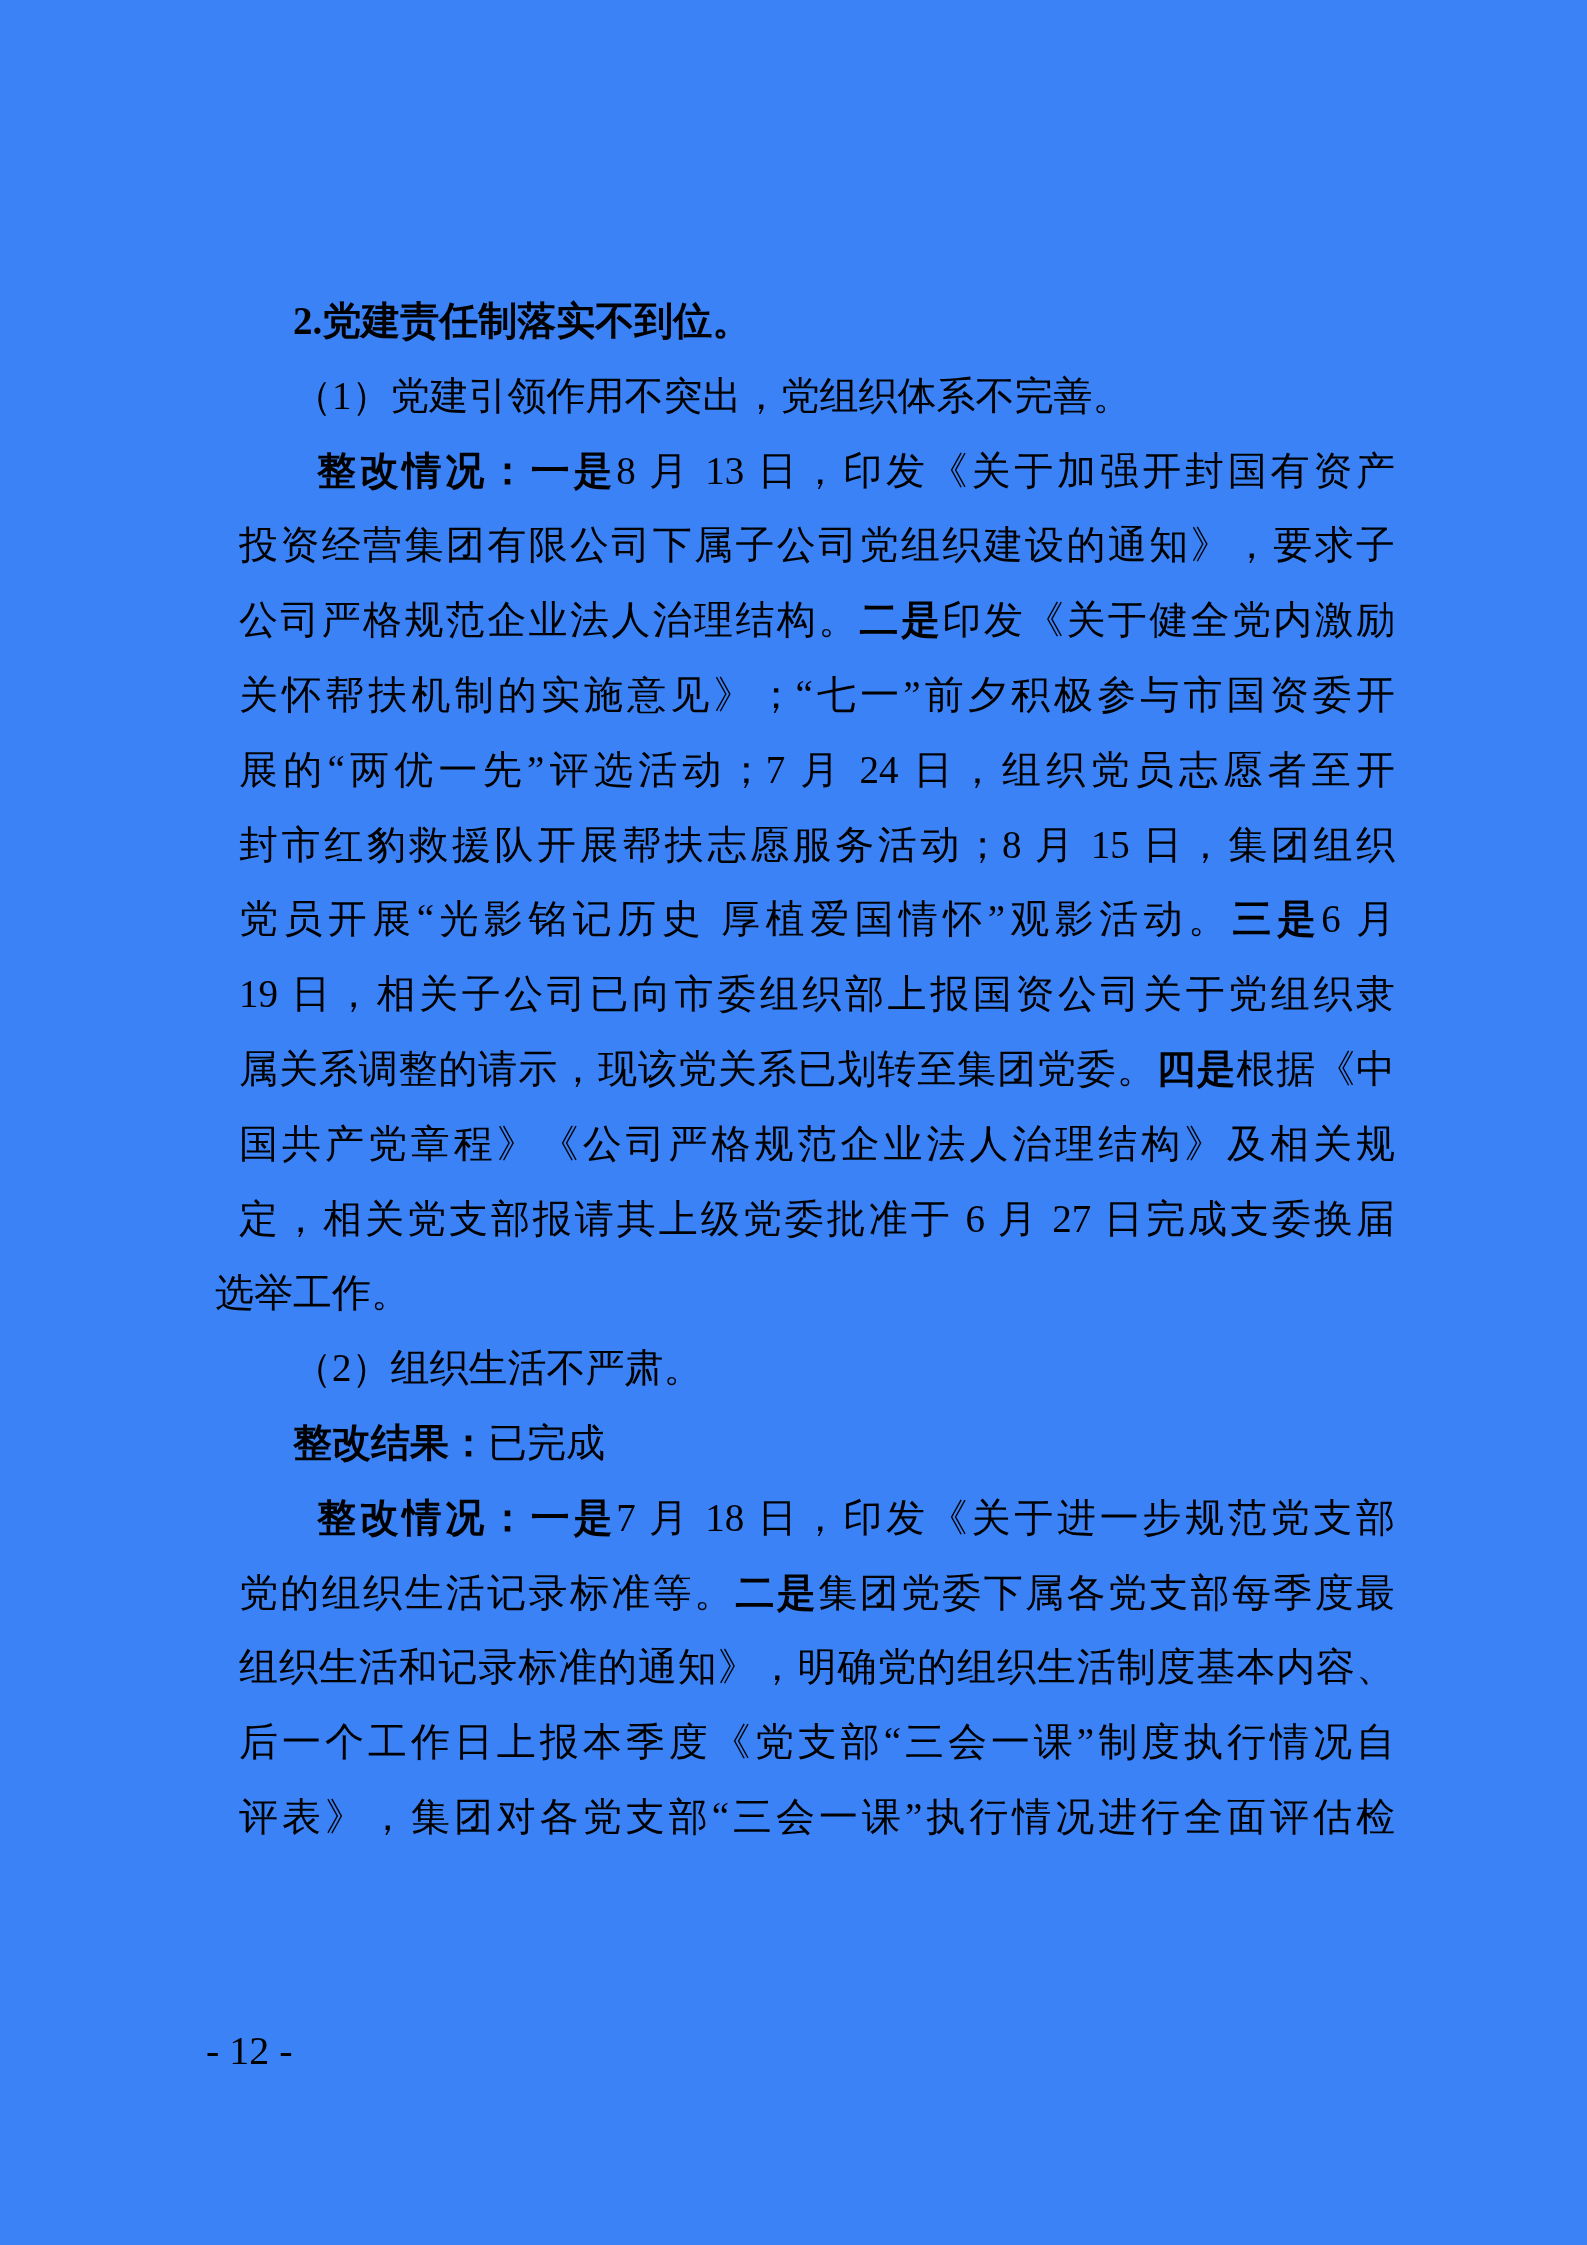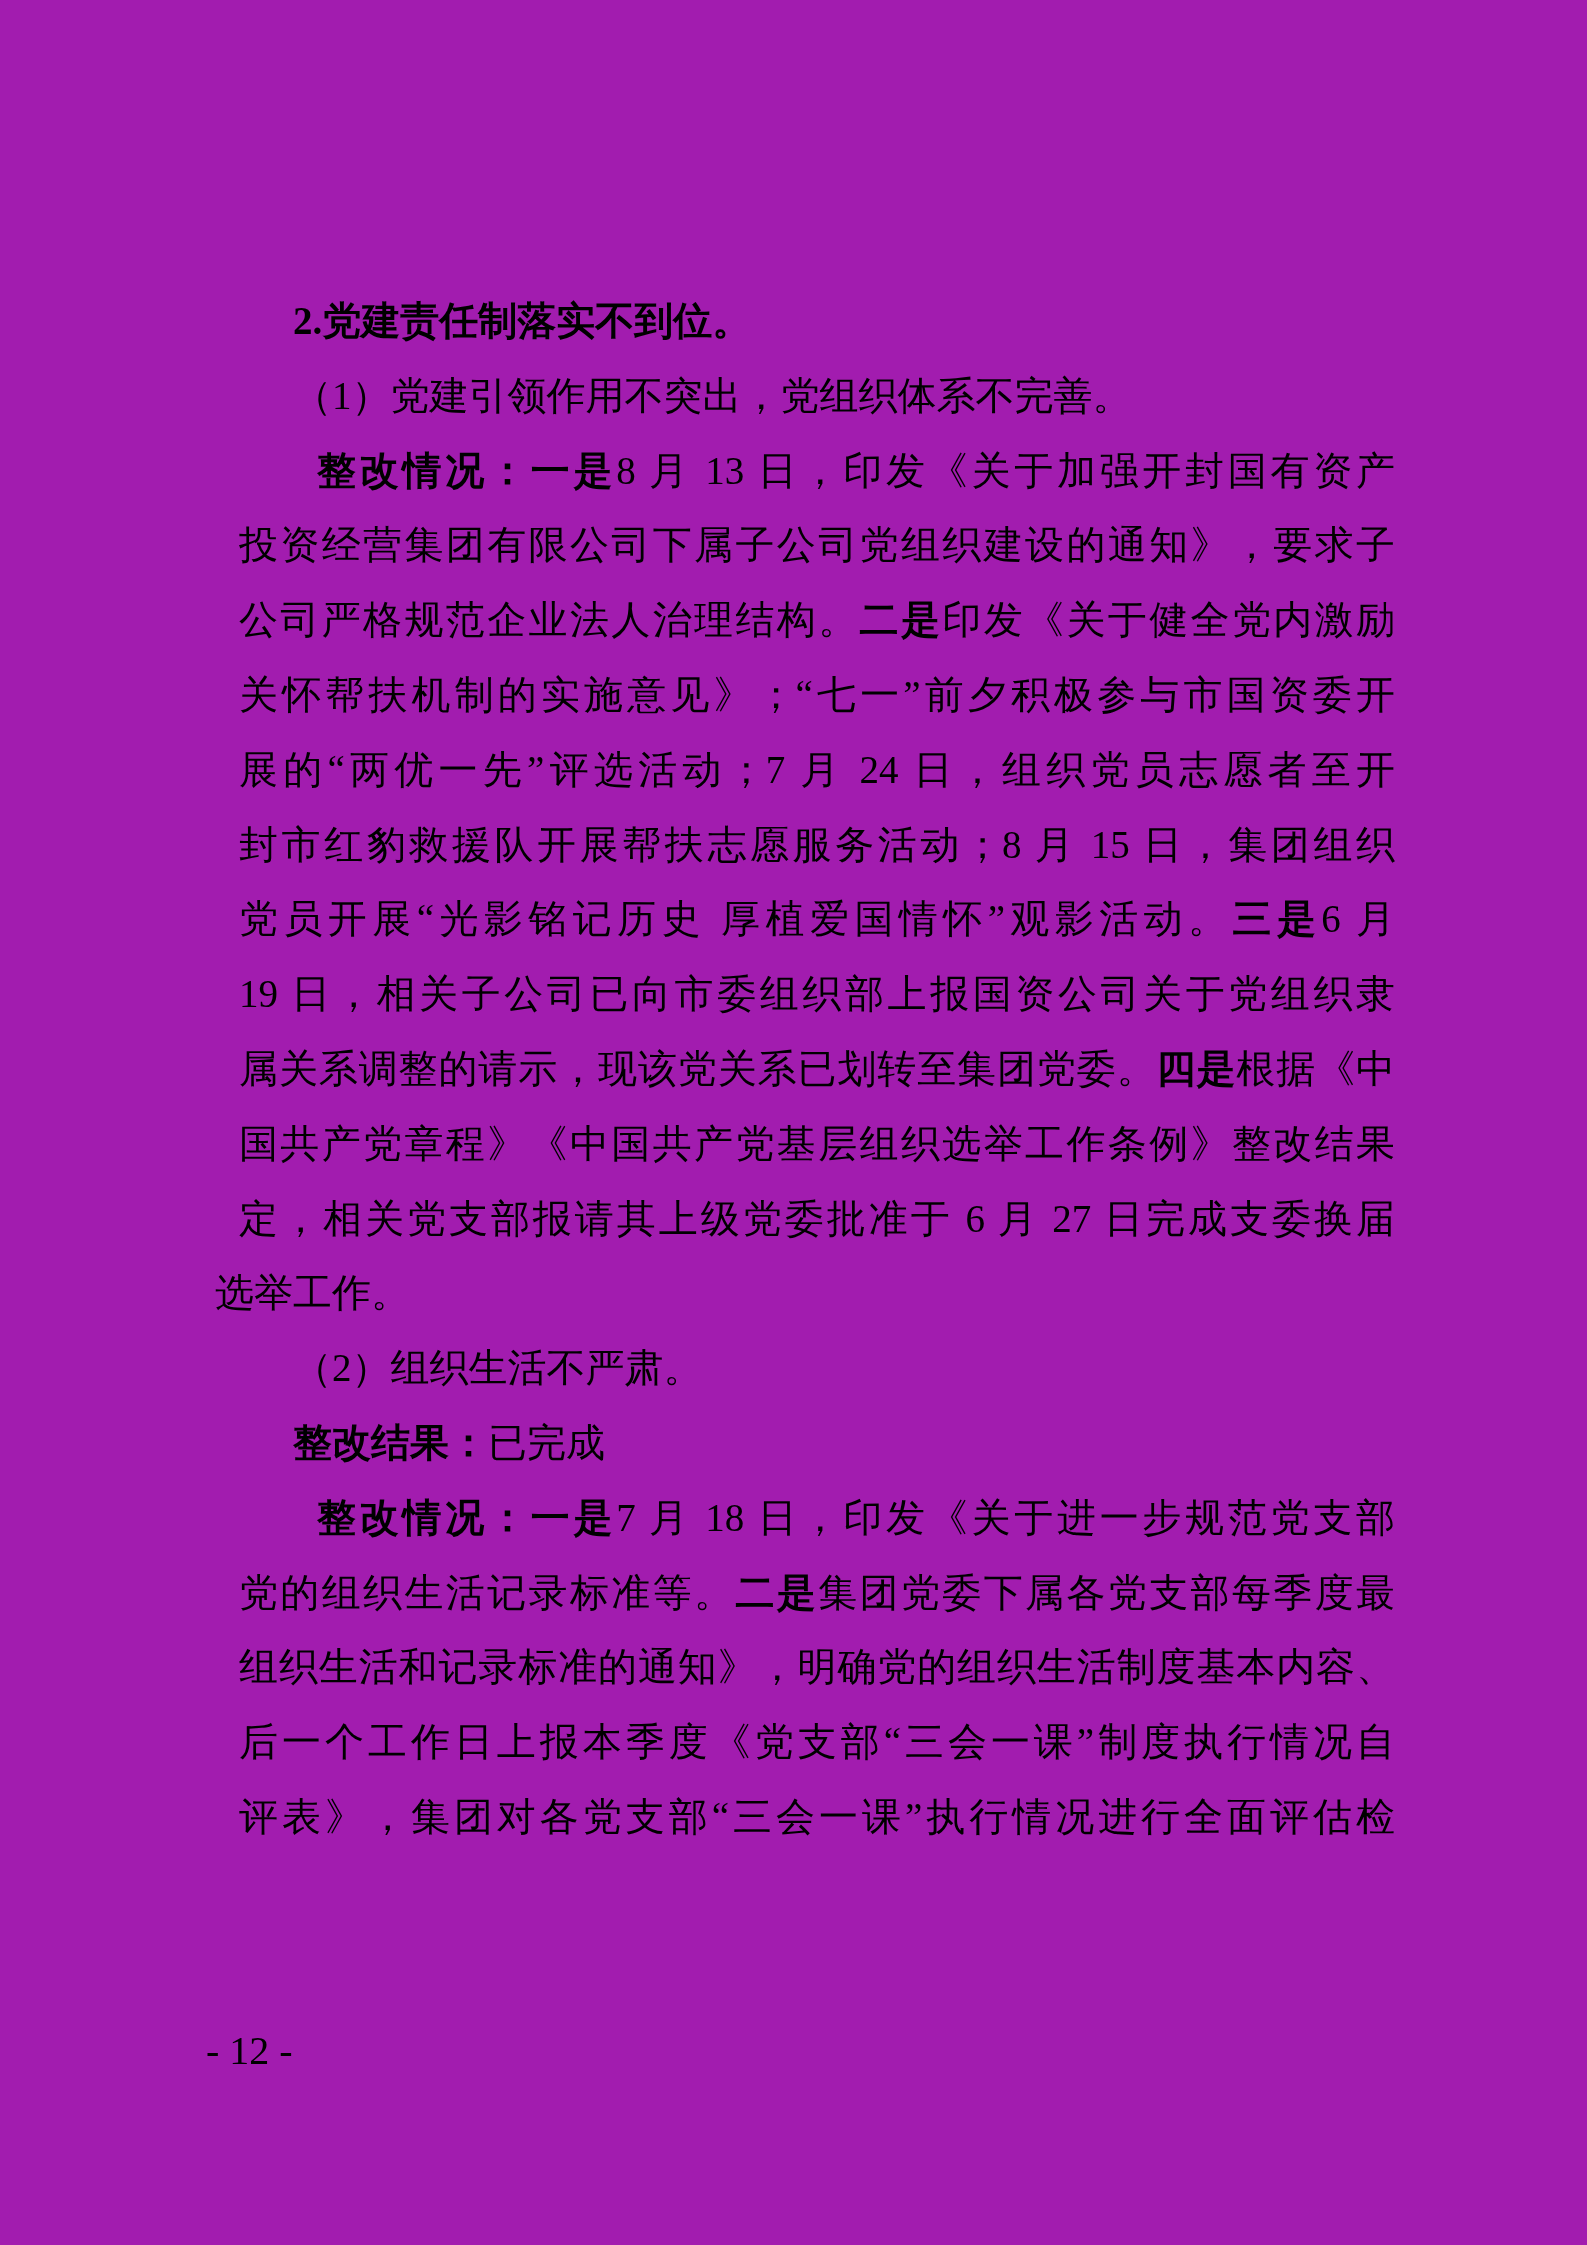"2.党建责任制落实不到位。" .page { background: #a21caf -> #3b82f6 }
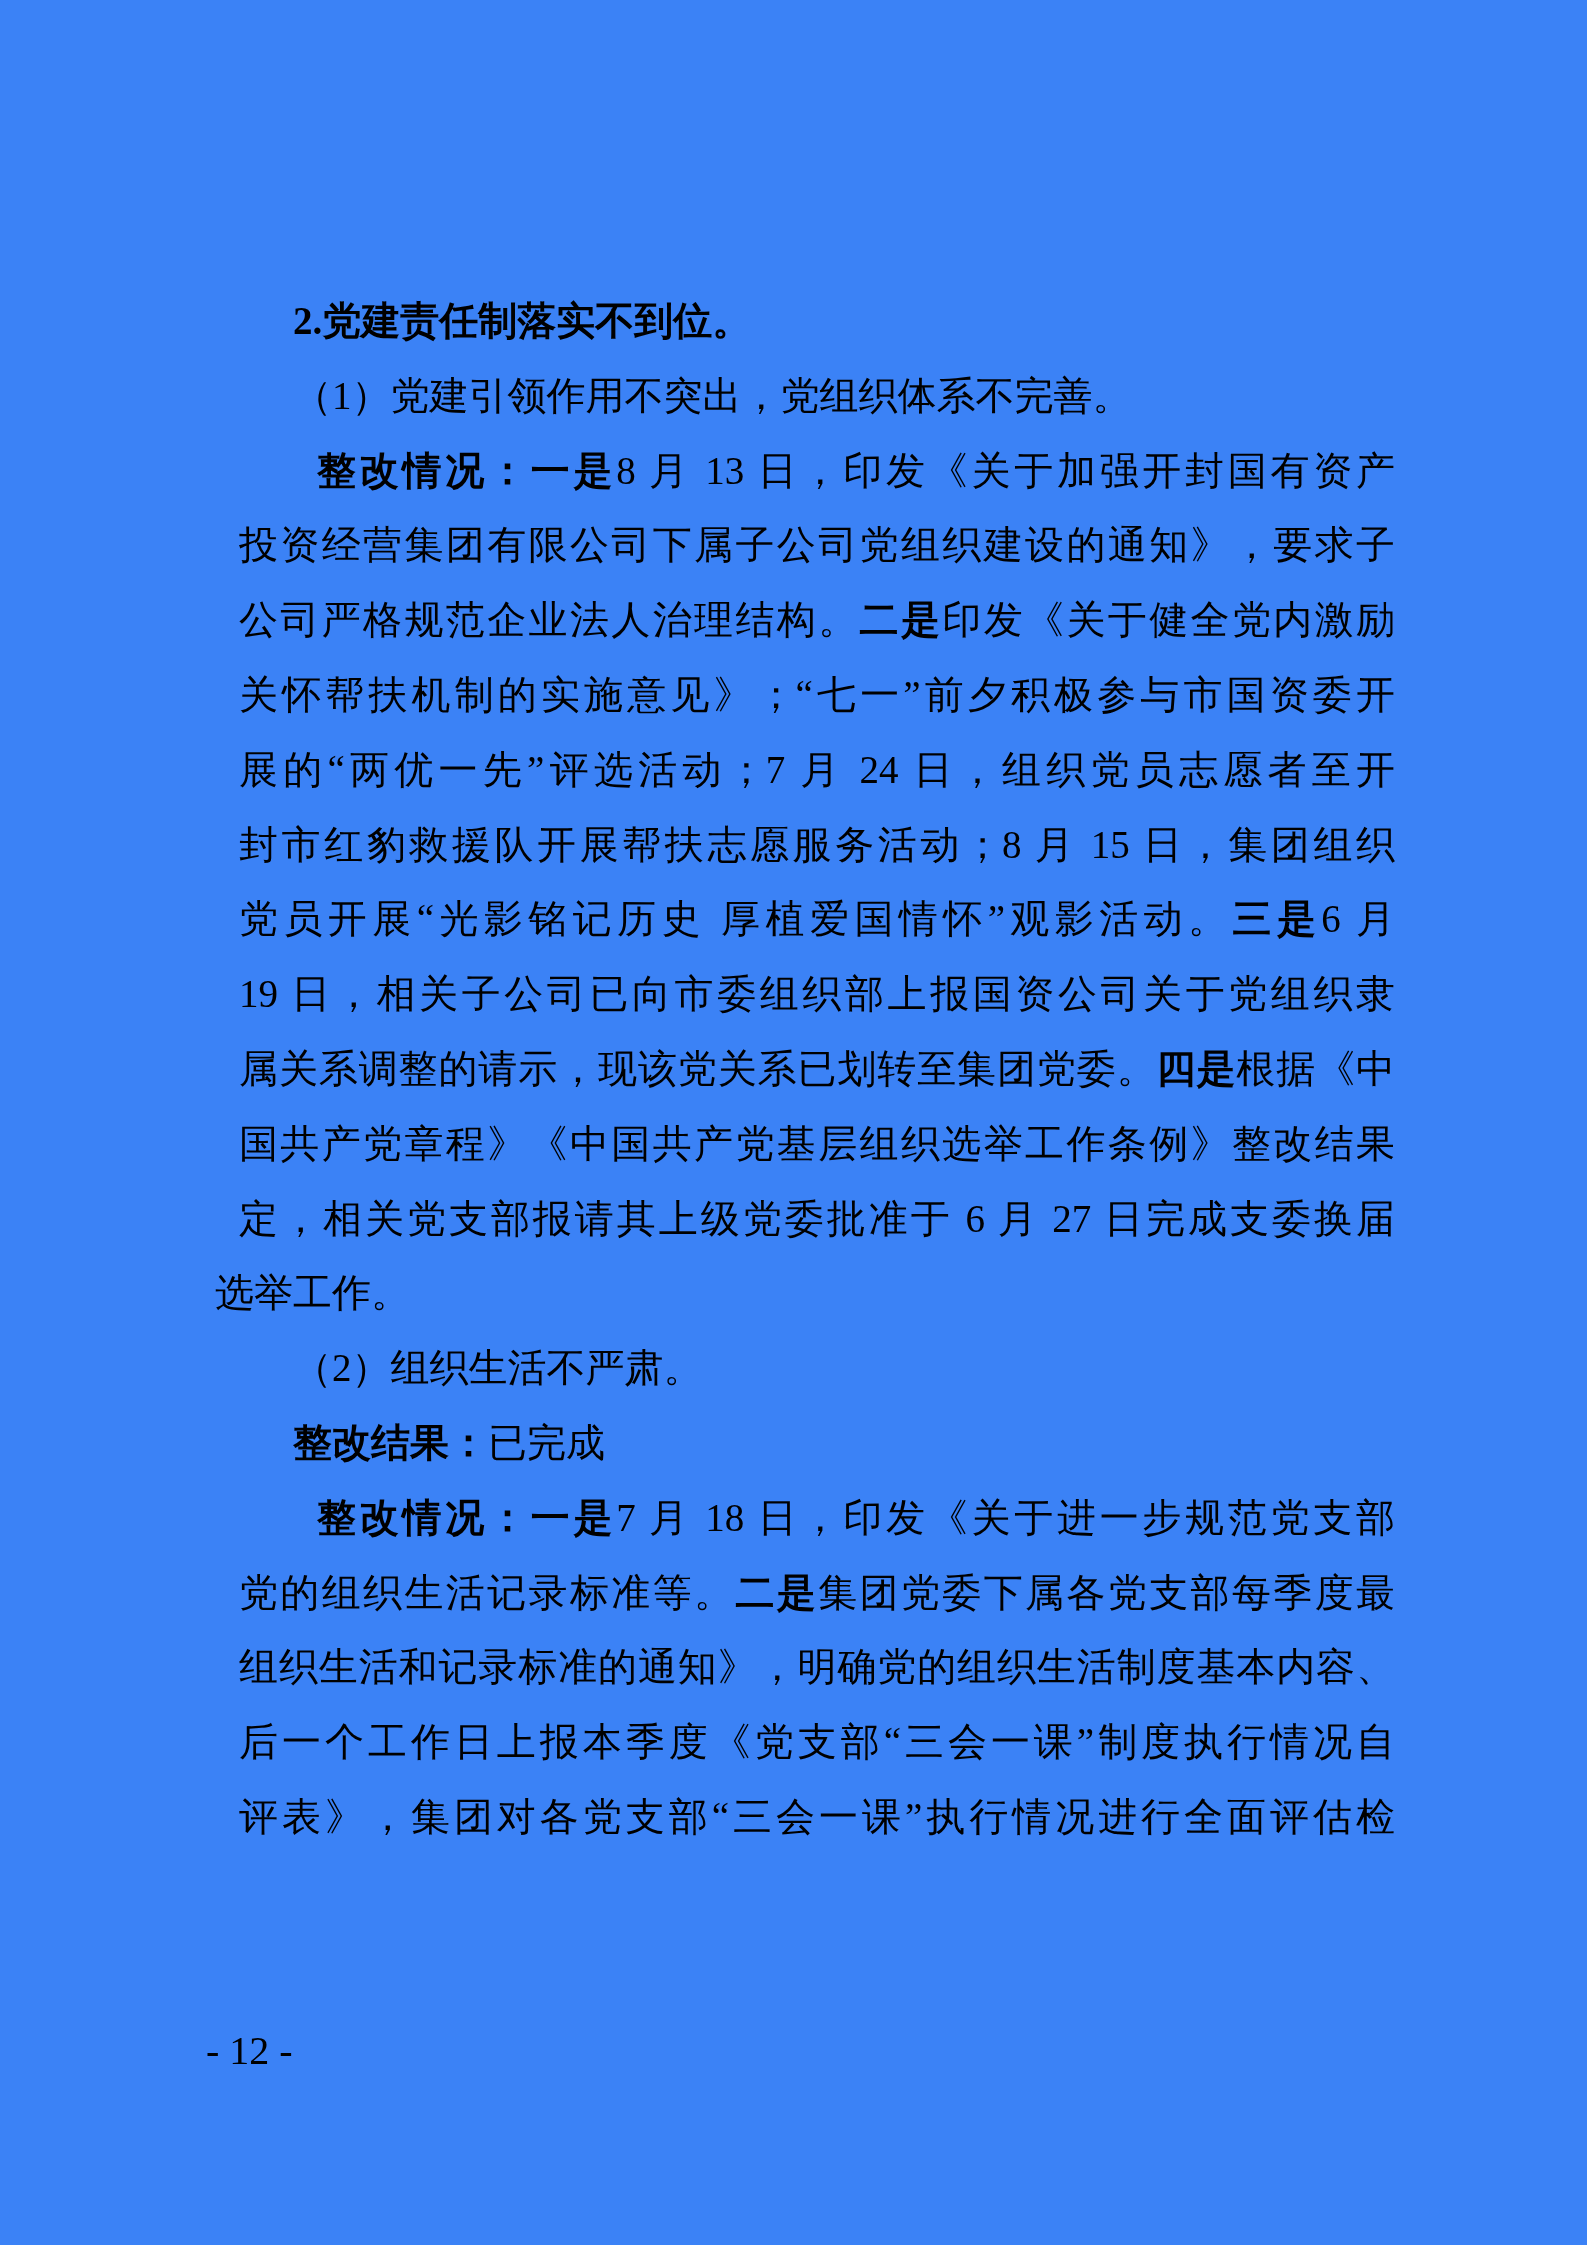"国共产党章程》《中国共产党基层组织选举工作条例》整改结果" span { text: 中国共产党基层组织选举工作条例》整改结果 -> 公司严格规范企业法人治理结构》及相关规 }
